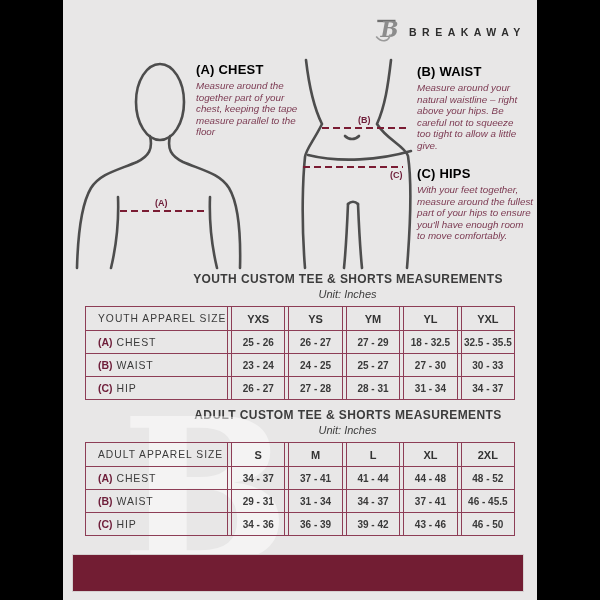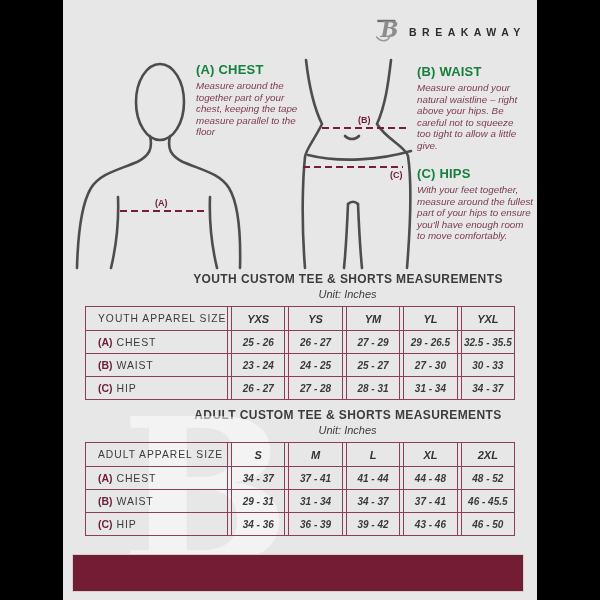"(A) CHEST" .g-head { color: #15803d -> #000000 }
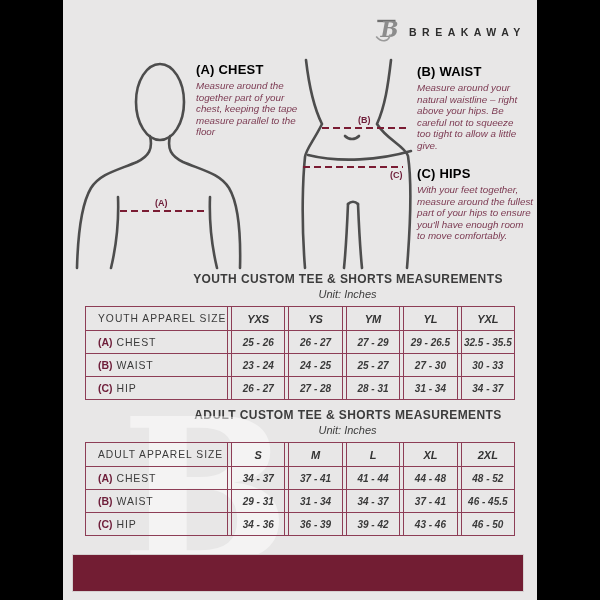"YXS" .vcell { font-style: italic -> none }
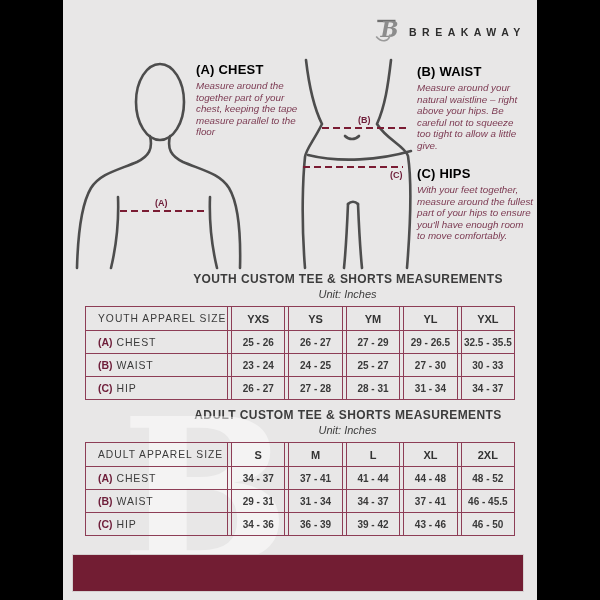"29 - 26.5" div.cell { text: 29 - 26.5 -> 18 - 32.5 }
